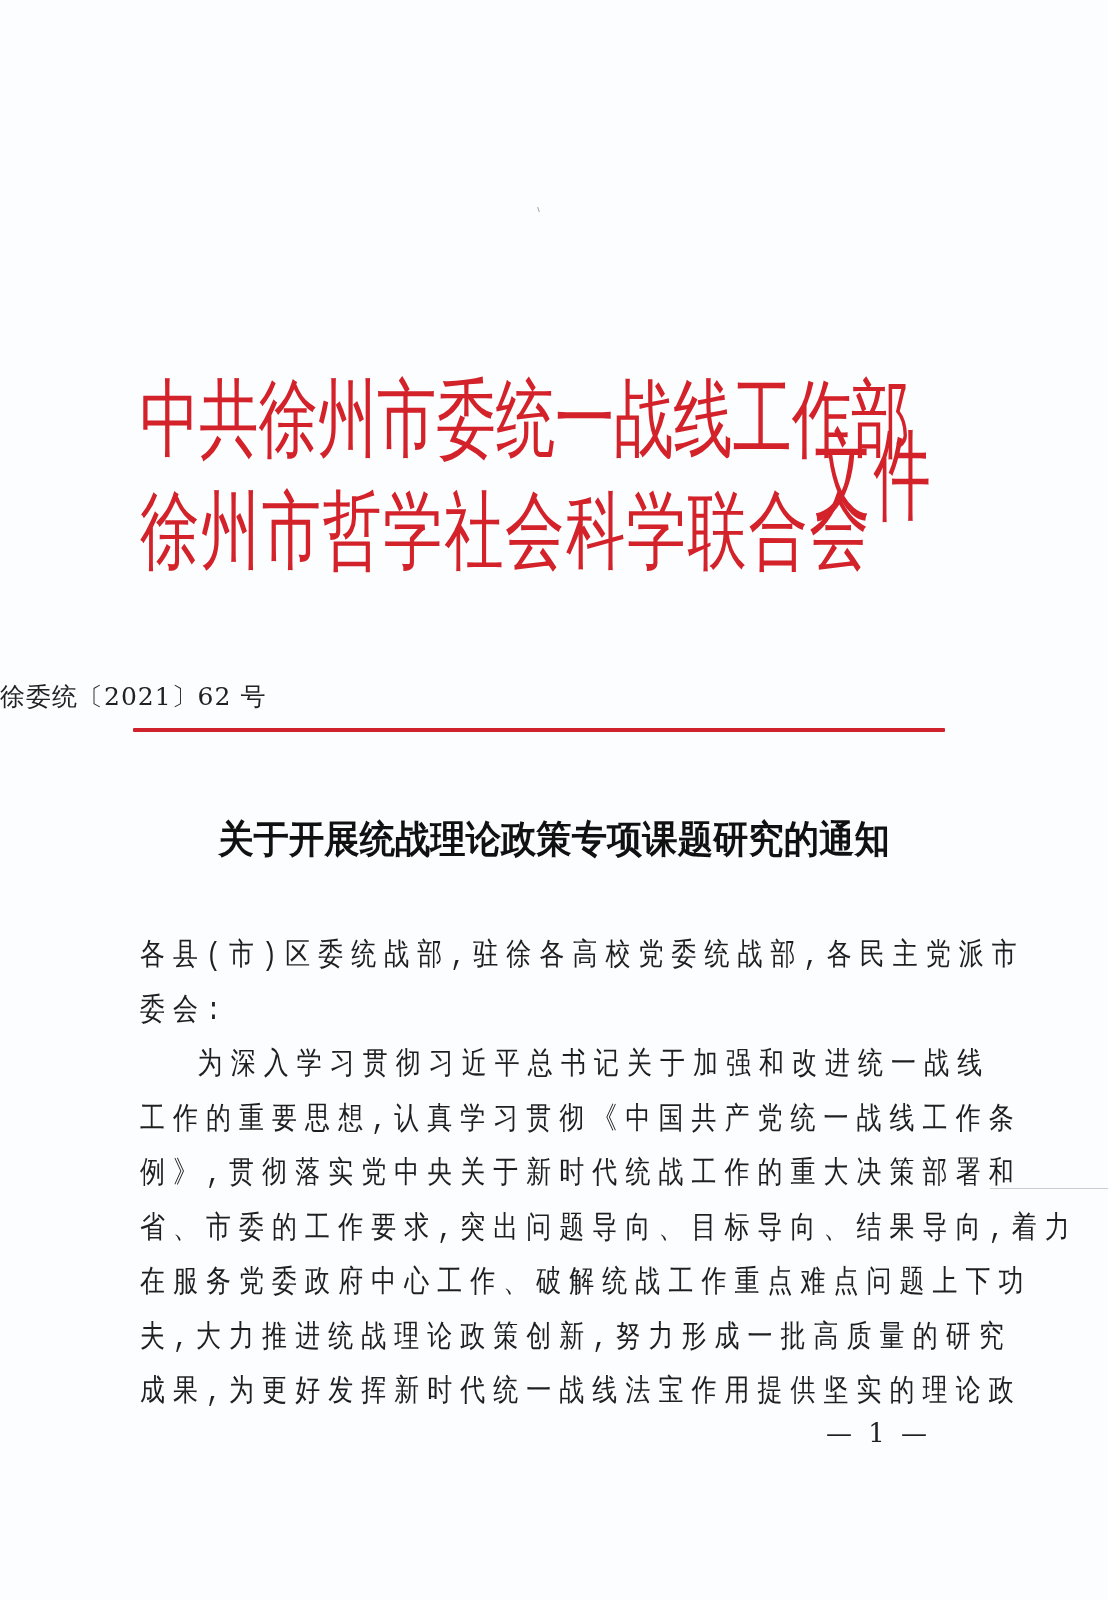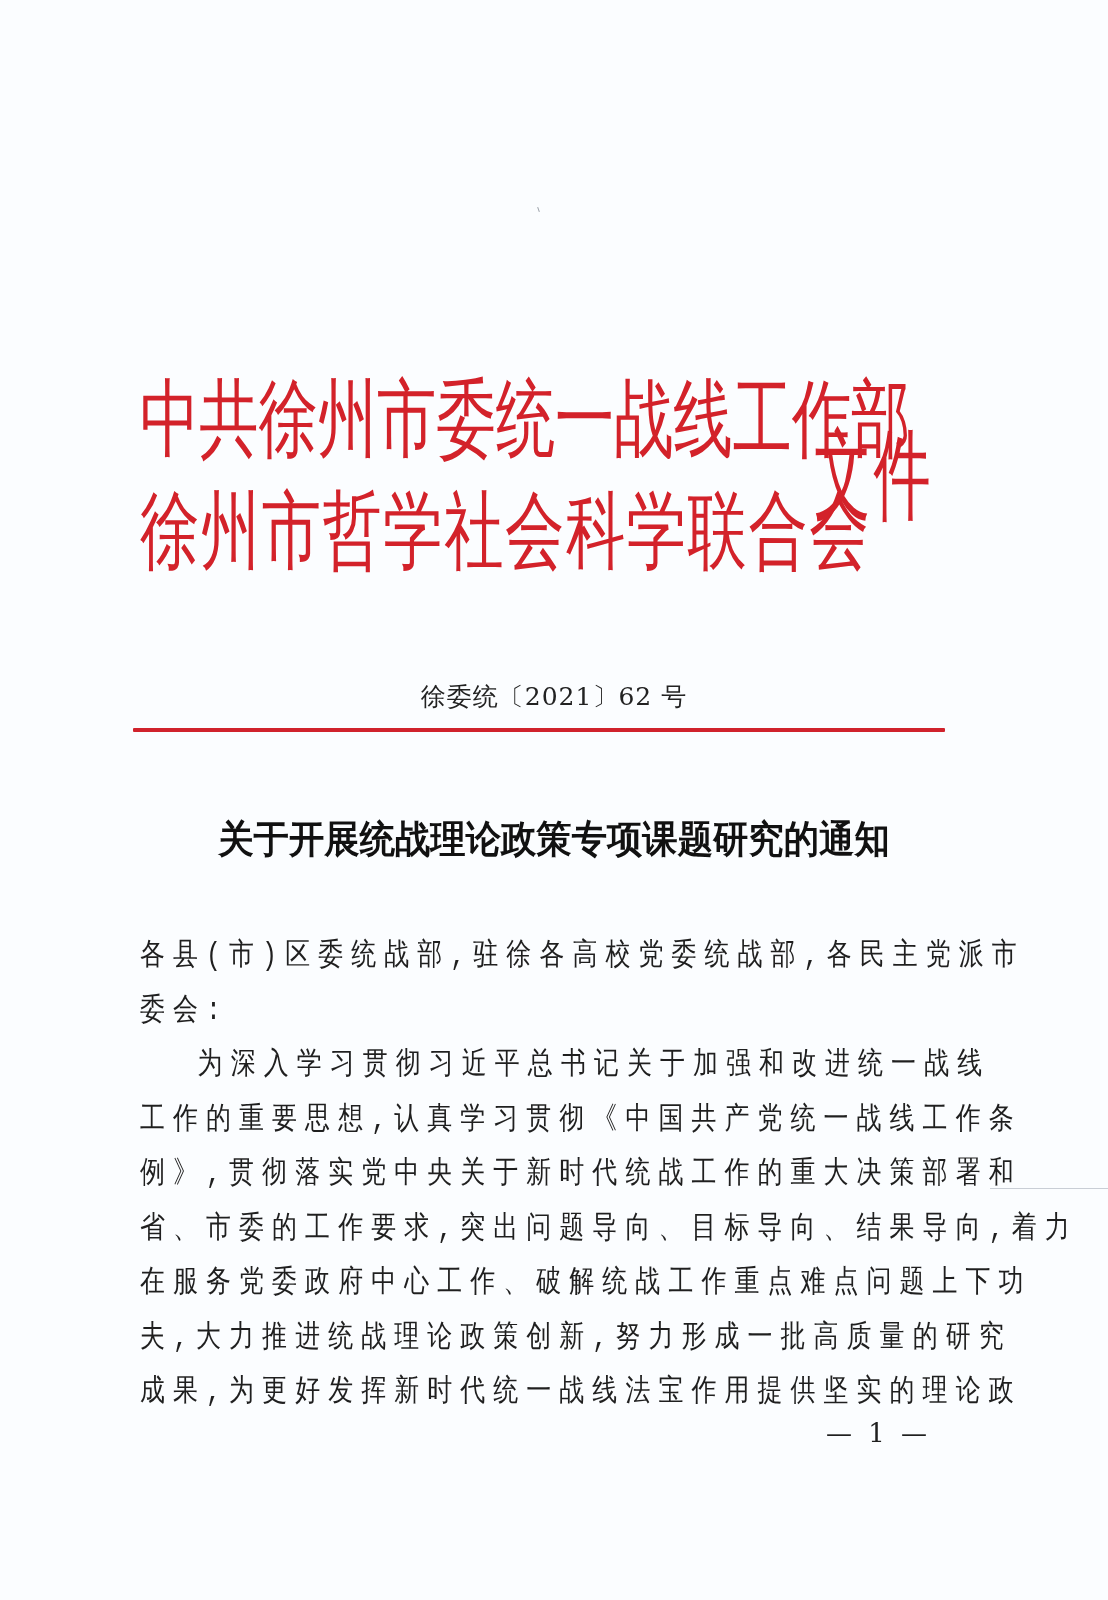"徐委统〔2021〕62 号" .doc-number { text-align: center -> none }
